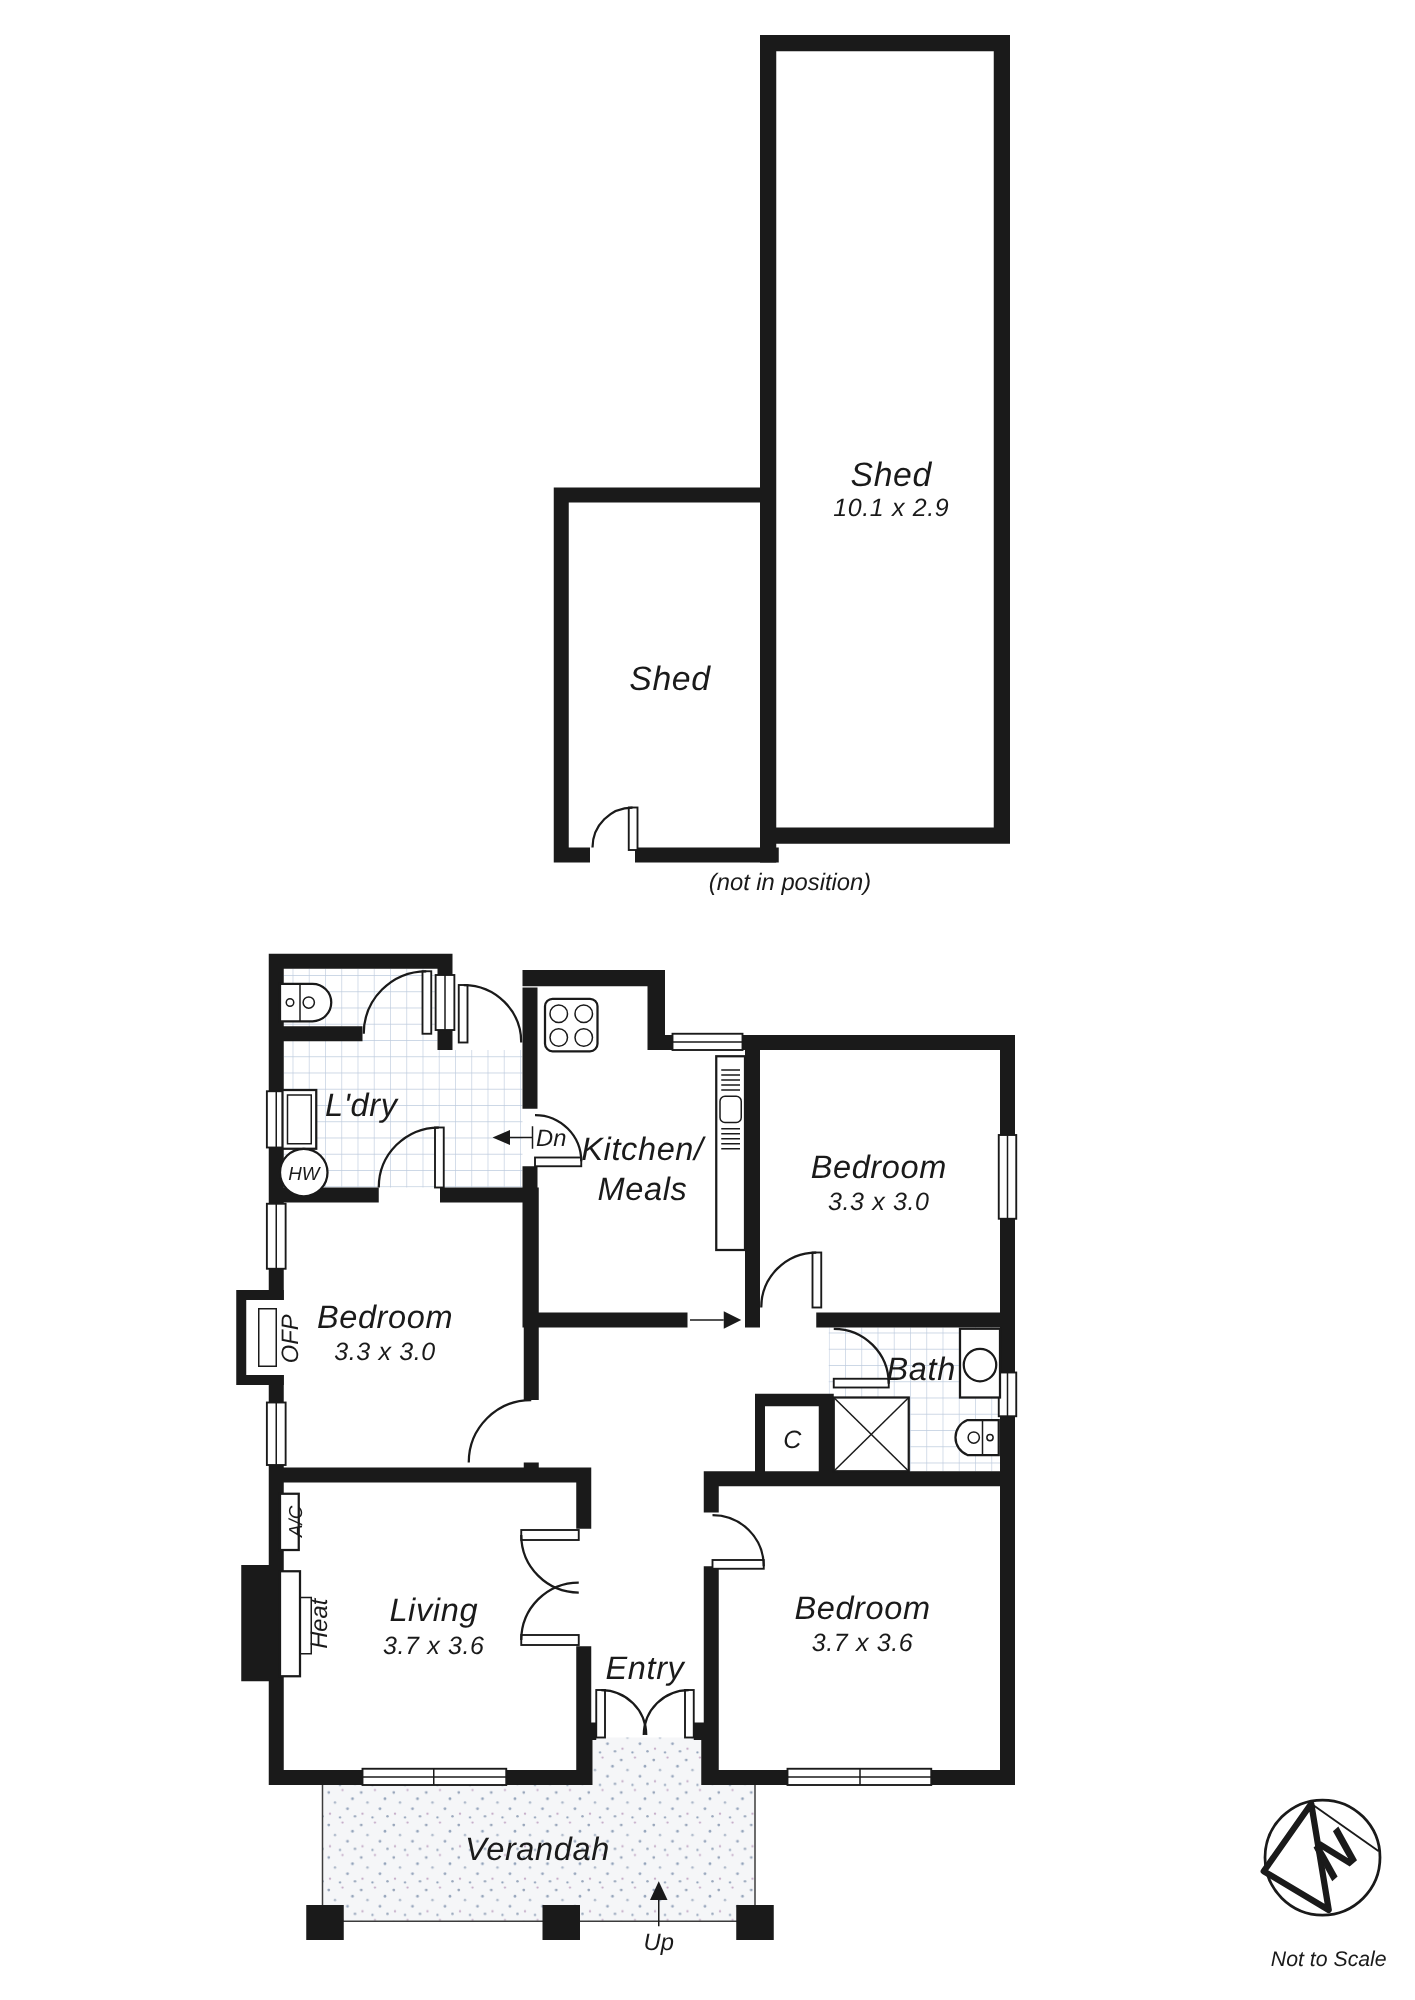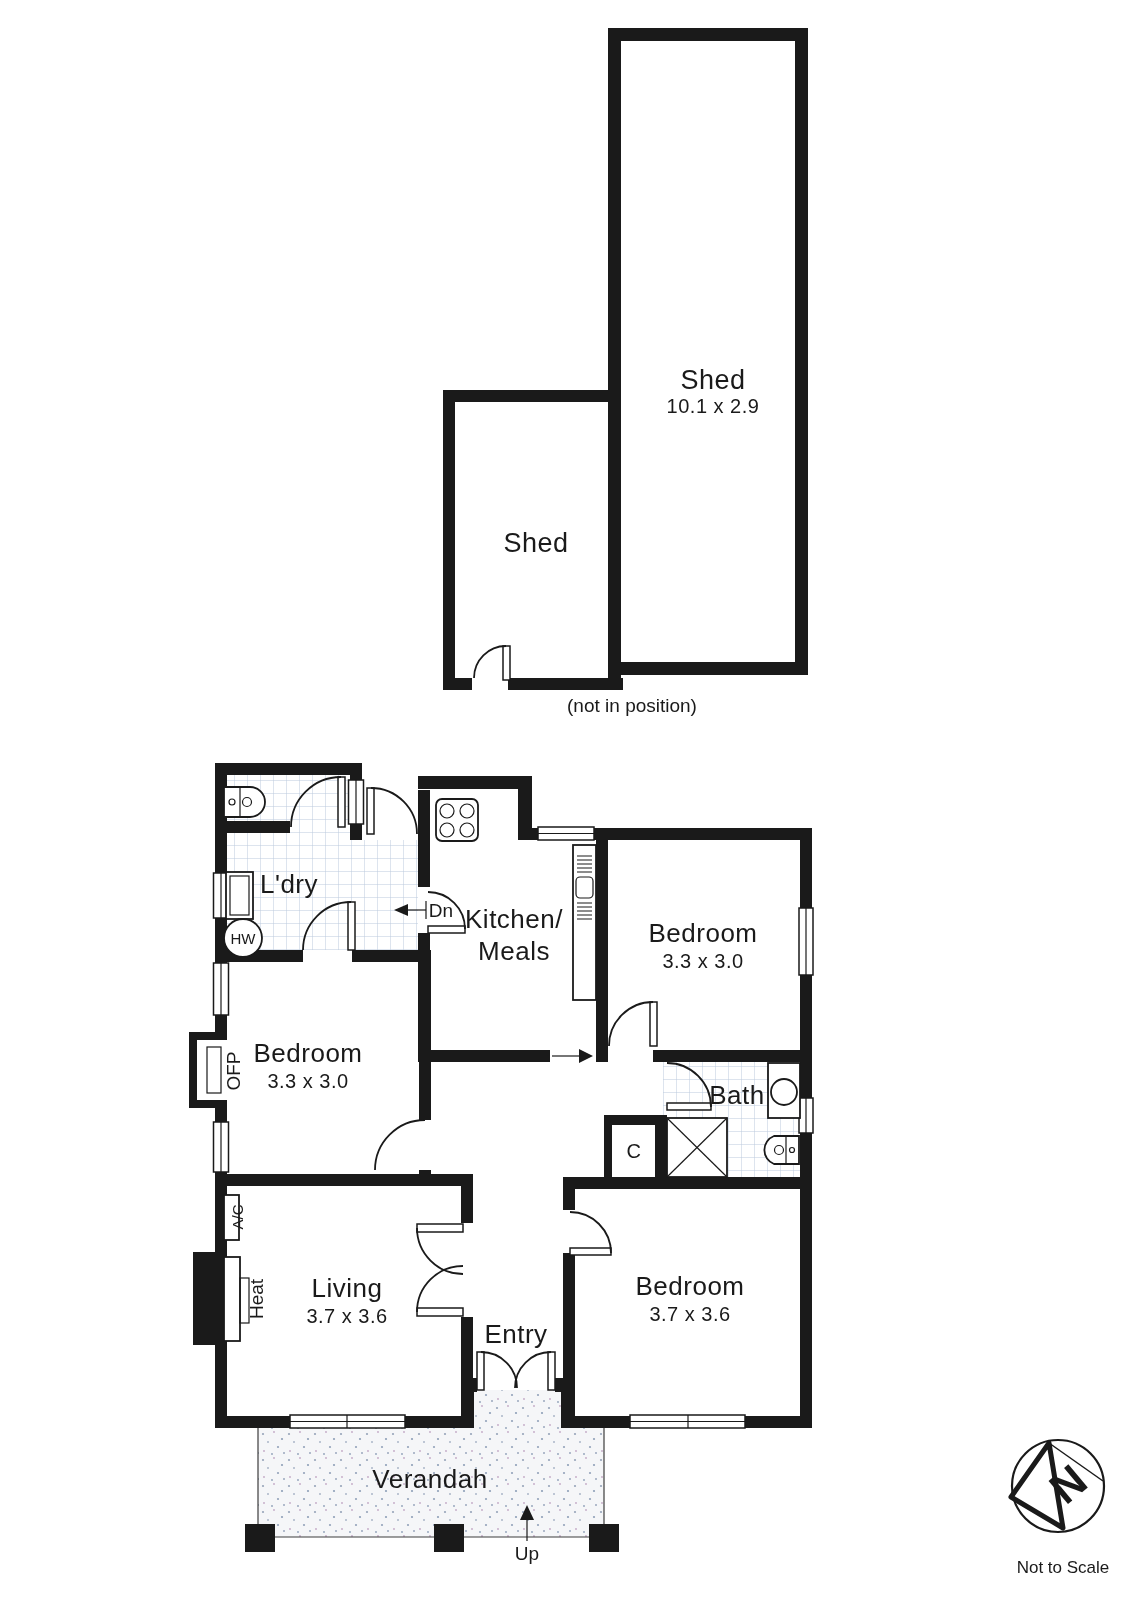"Shed" .page { font-style: none -> italic }
